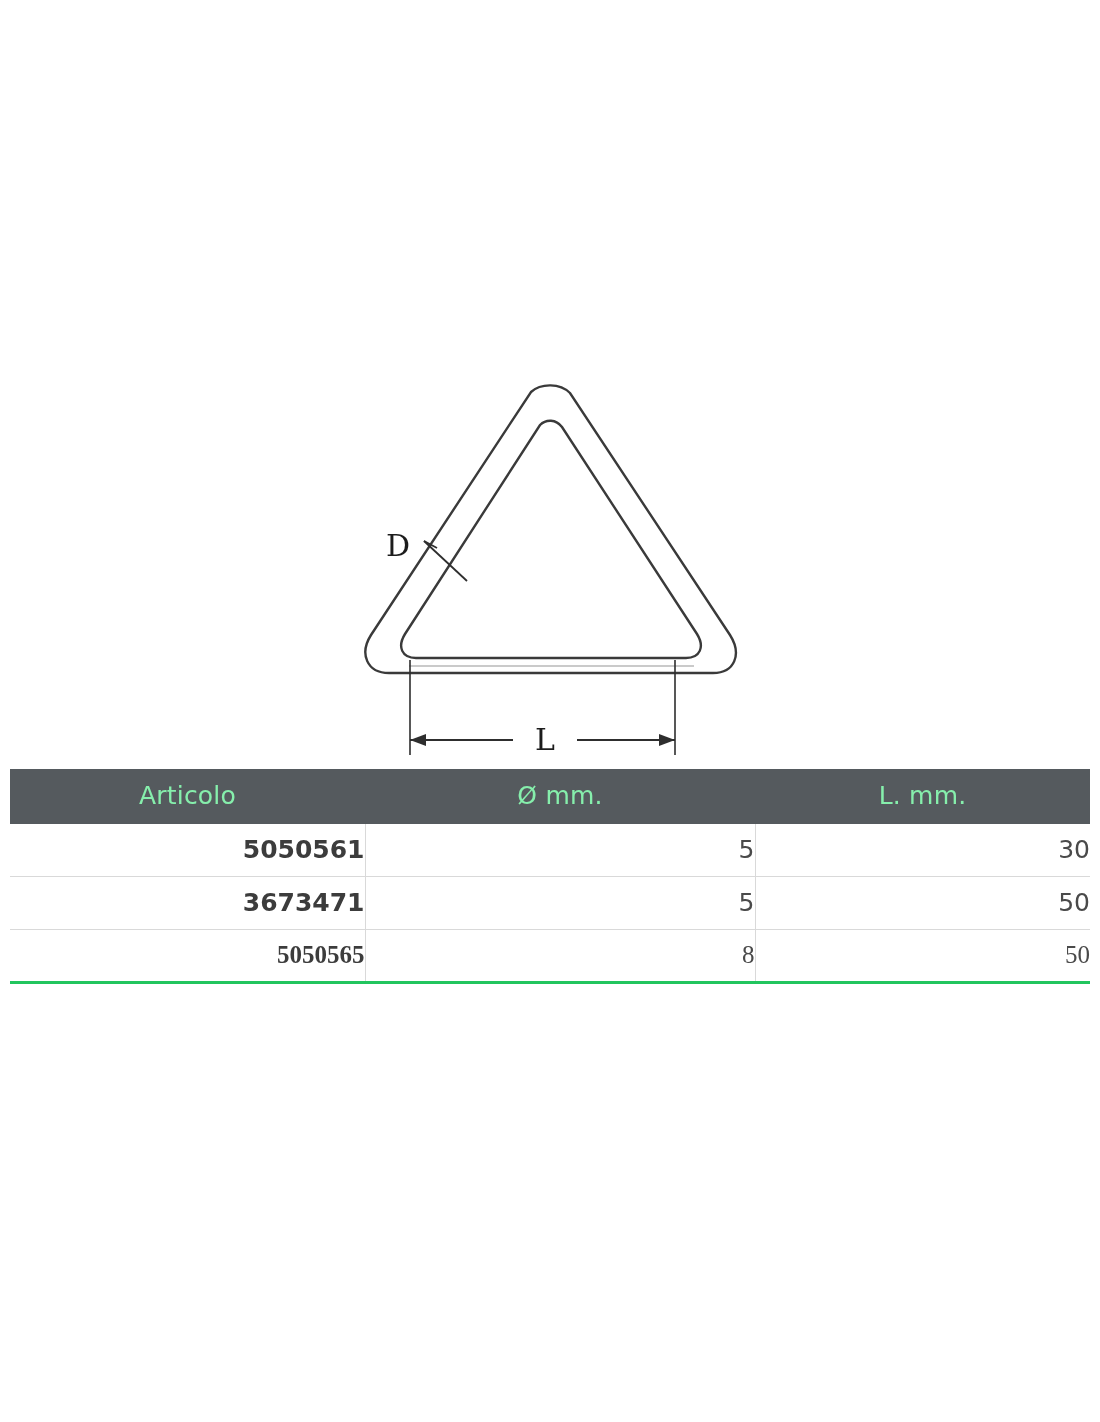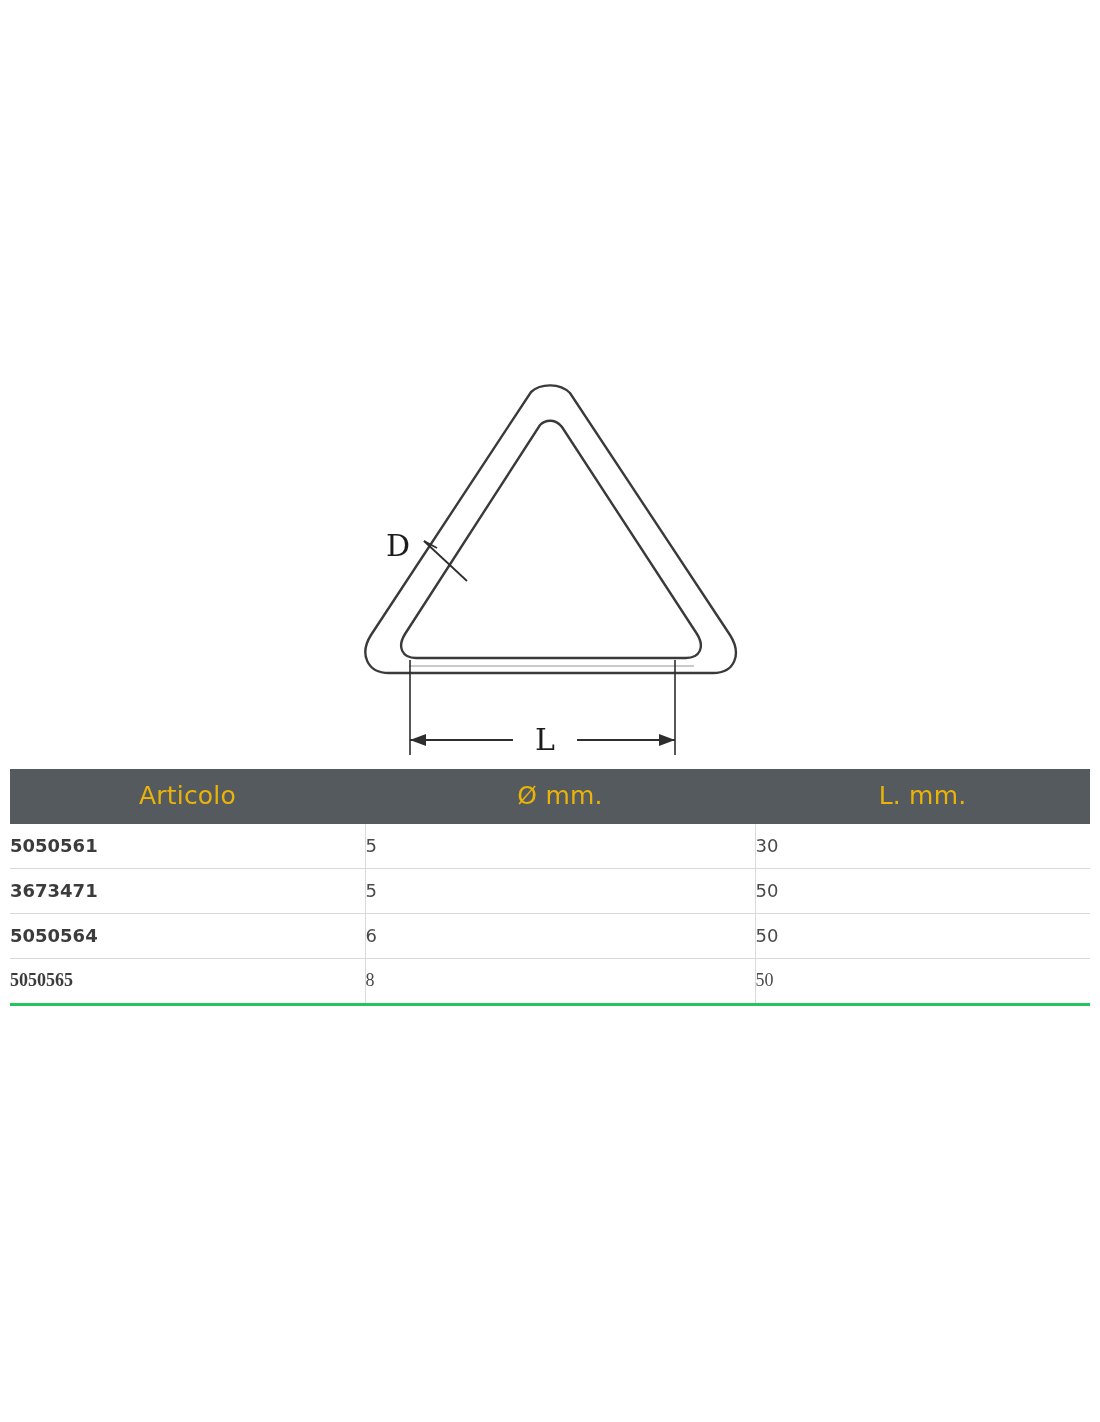"Articolo" #spec-table thead th { color: #eab308 -> #86efac }
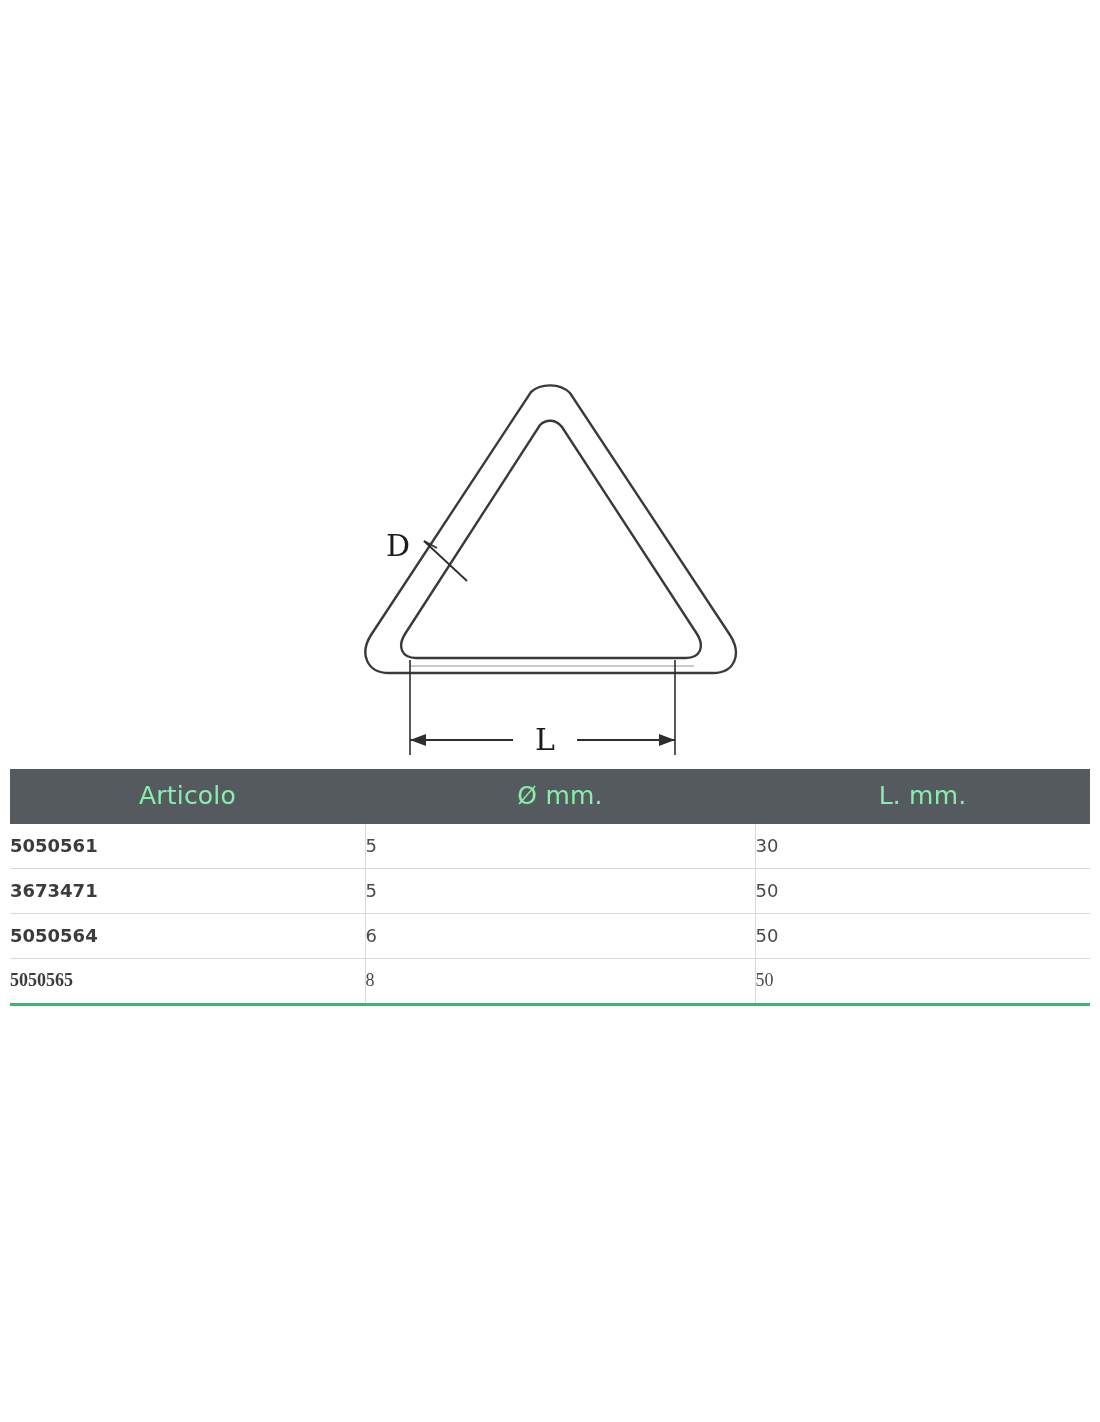"5050561" #spec-table tbody td { font-size: 18px -> 25px; text-align: left -> right }
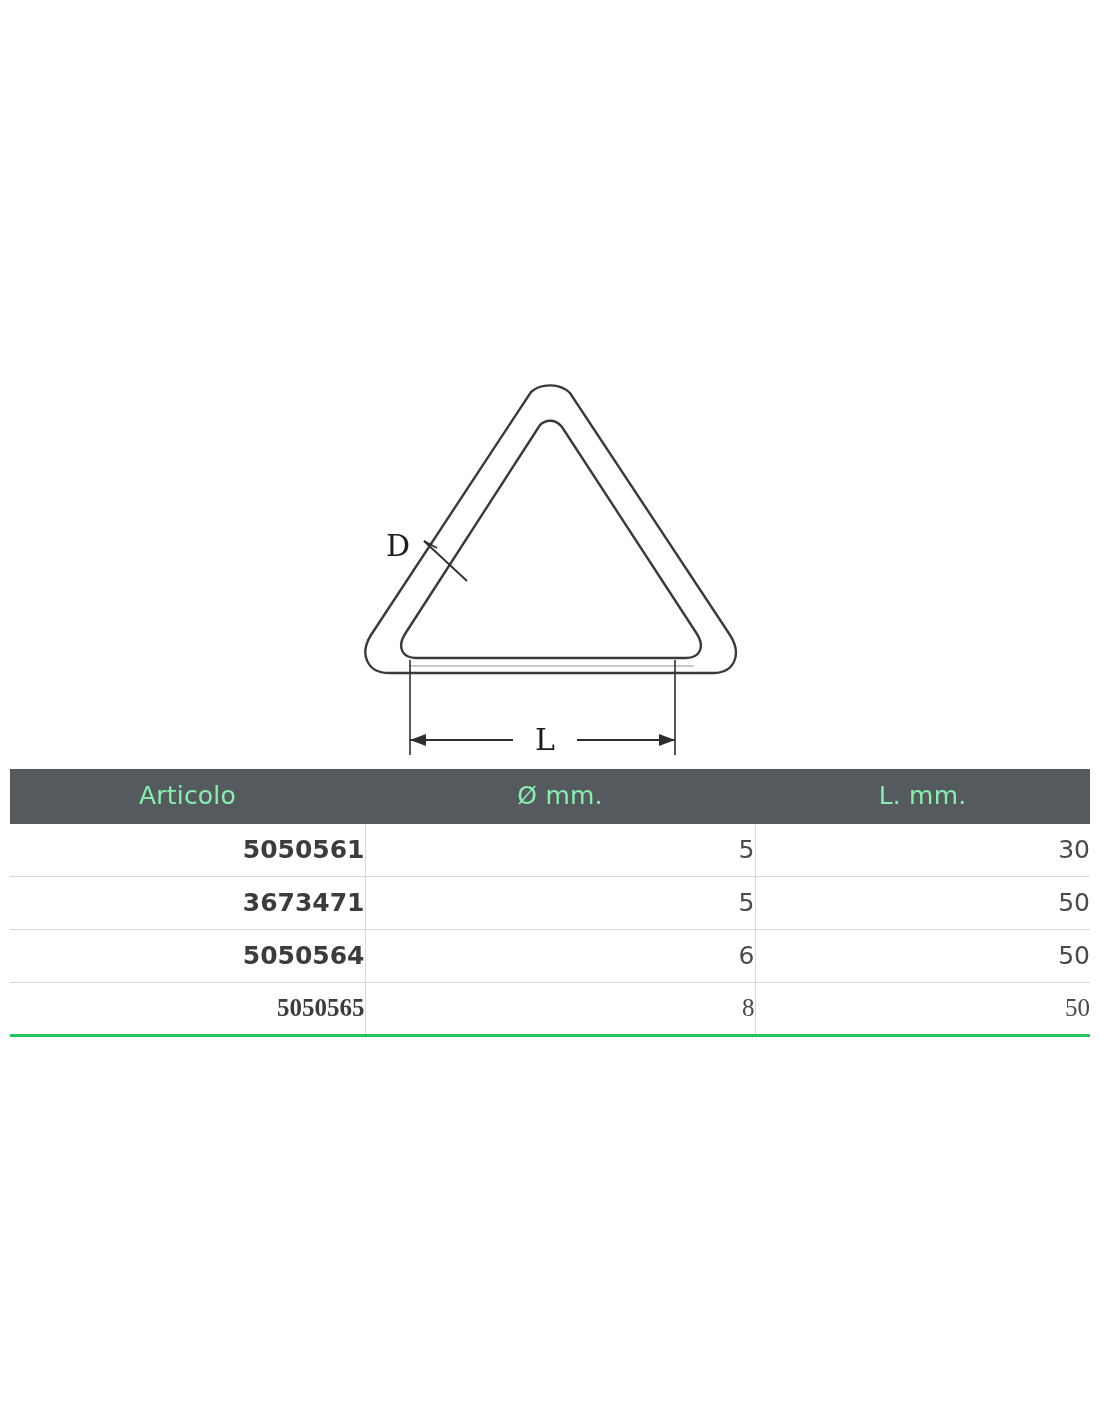"5050564" tr { html: <tr> <td>5050564</td> <td>6</td> <td>50</td> </tr> -> none }
